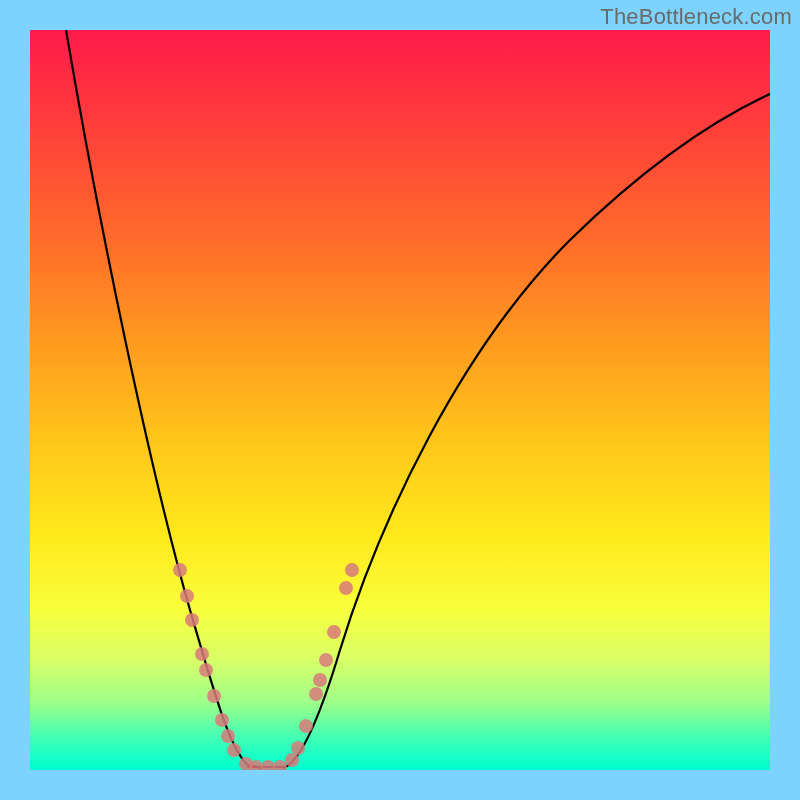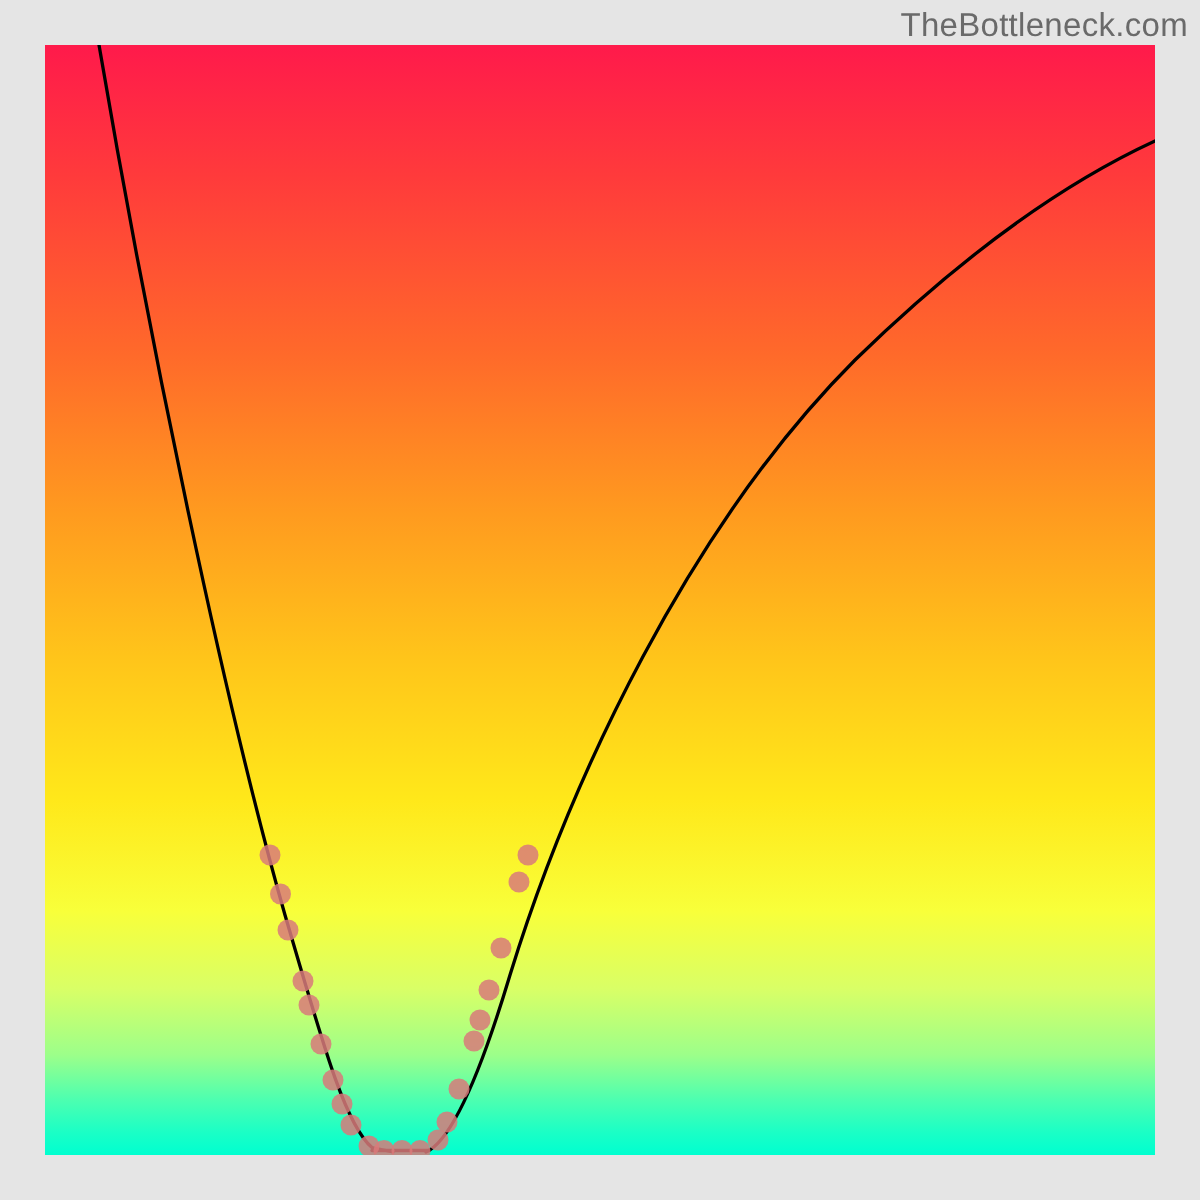"TheBottleneck.com" .frame { background: #e5e5e5 -> #7dd3fc }
